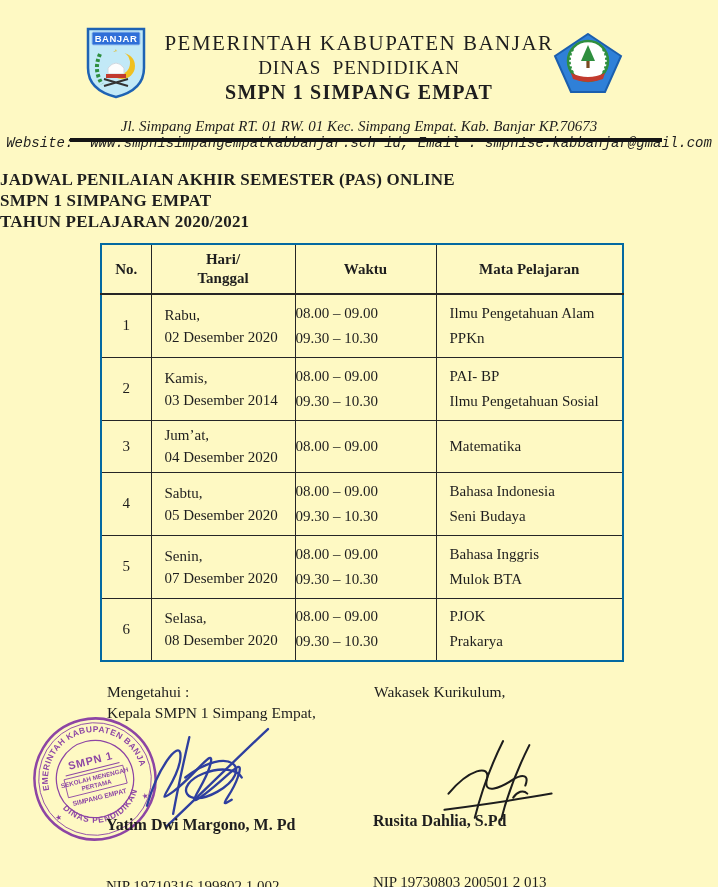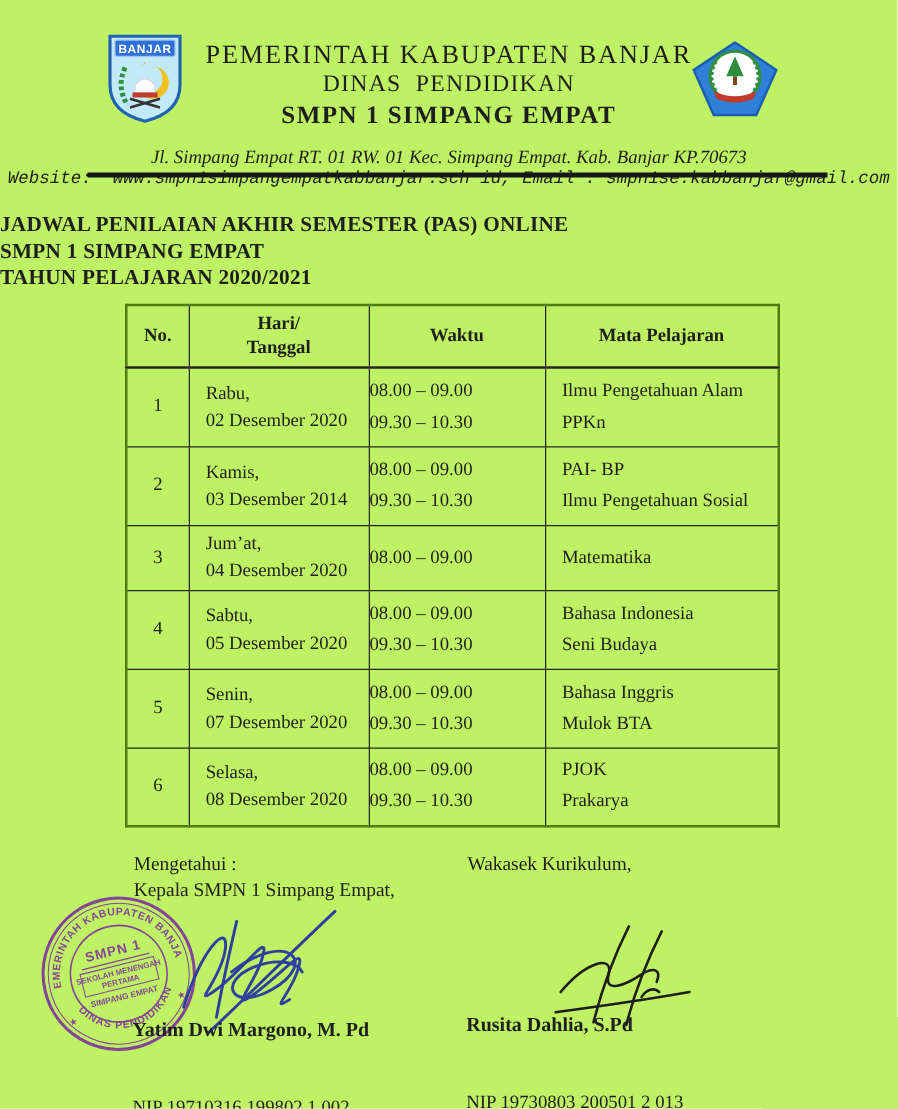"BANJAR" .page { background: #bef264 -> #fef9c3 }
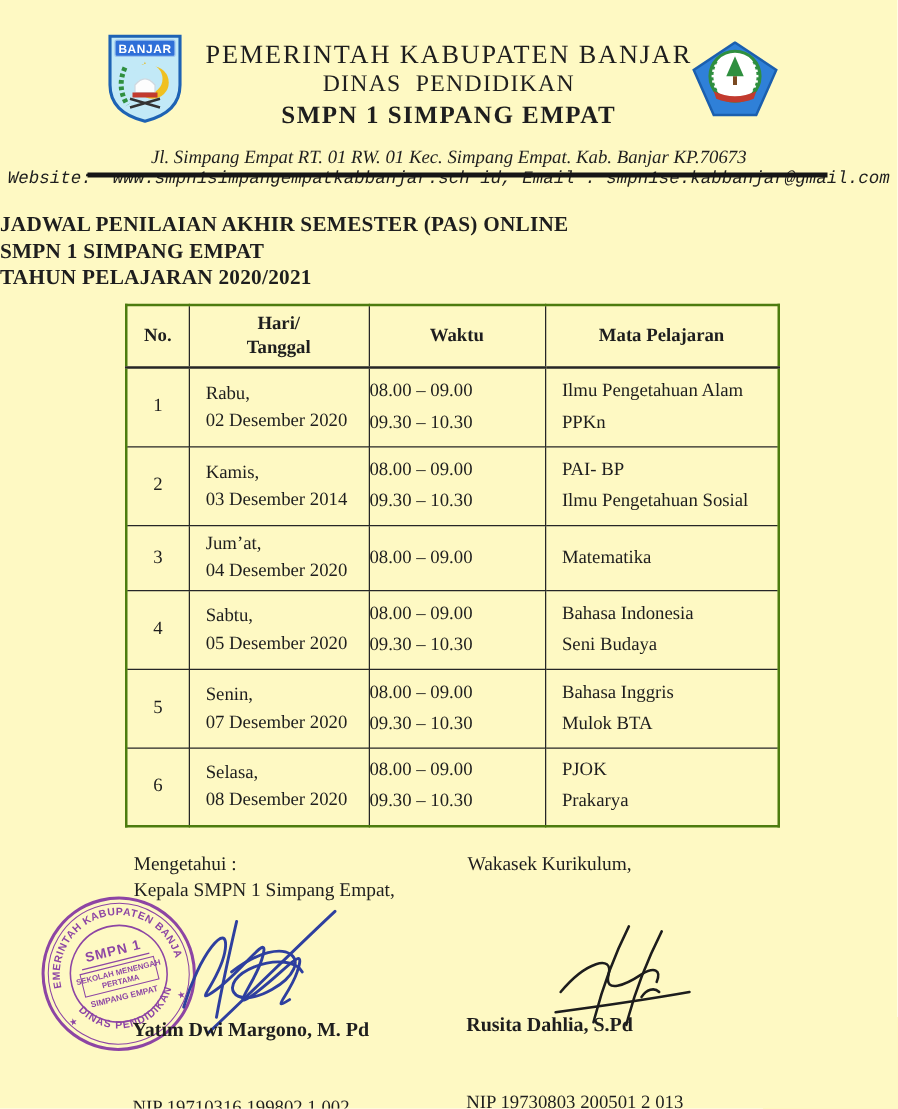"No." table.sched { border: 2px solid #4d7c0f -> 2px solid #0369a1 }
